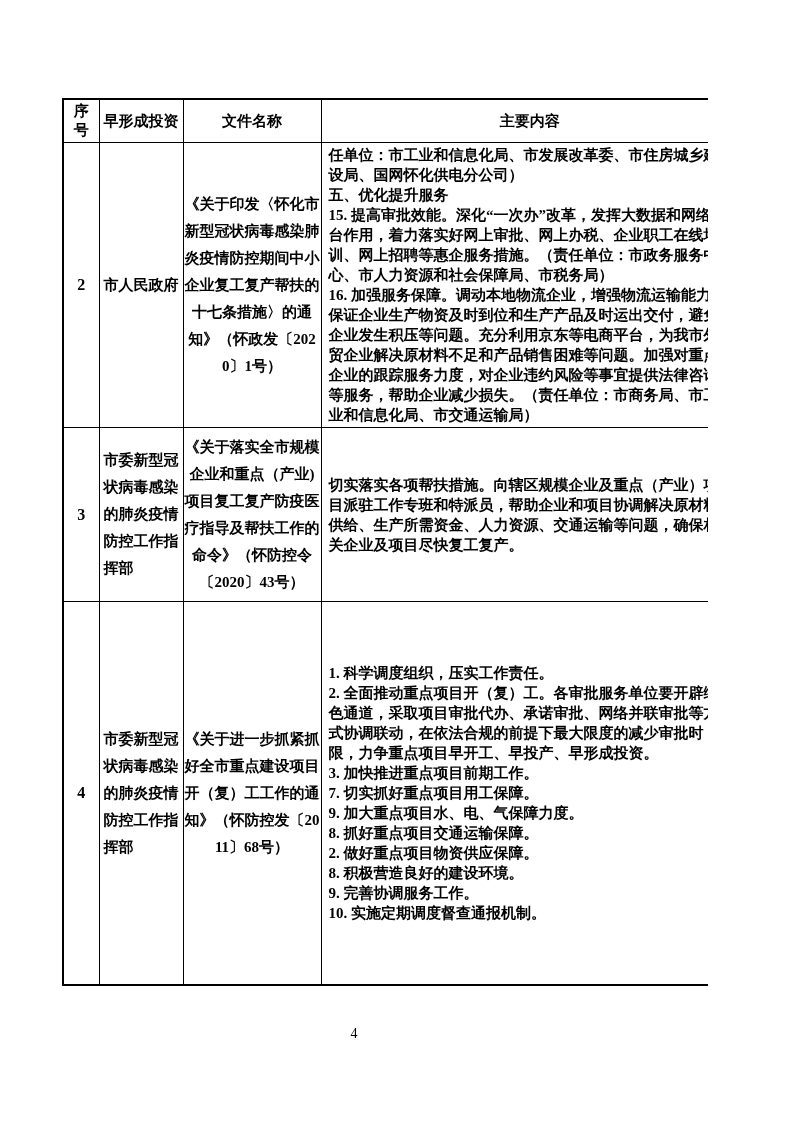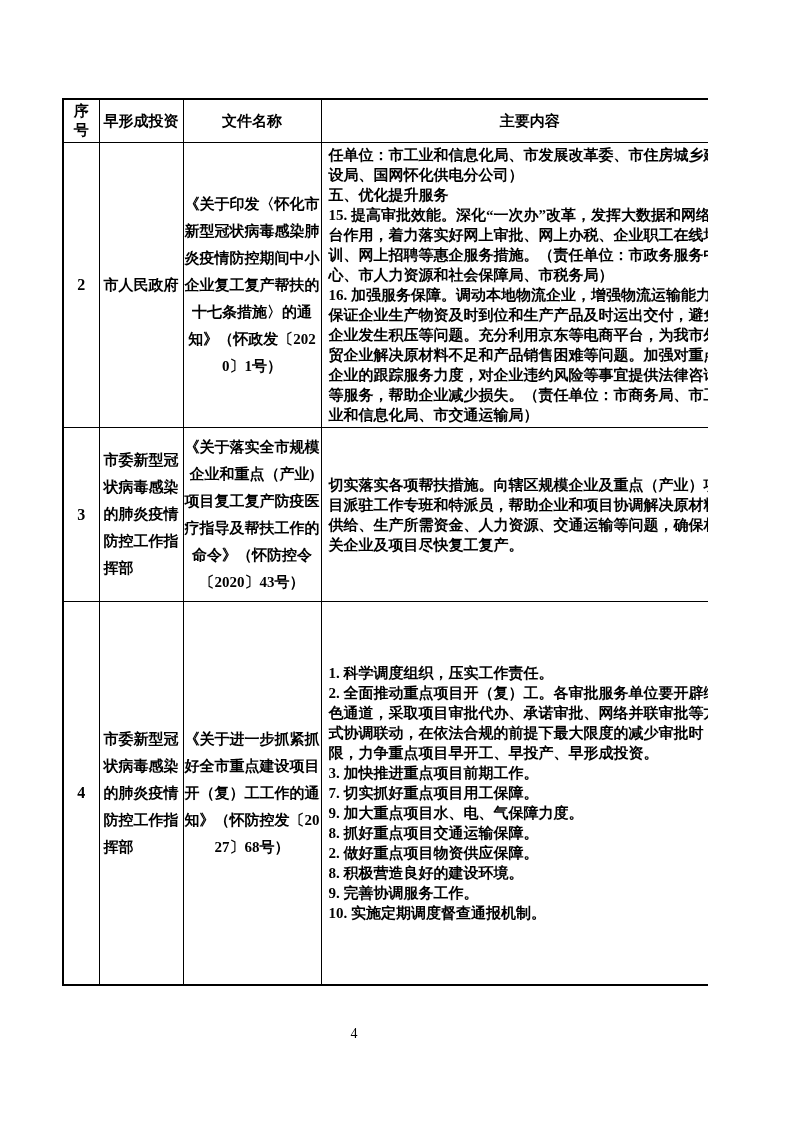"《关于进一步抓紧抓好全市重点建设项目开（复）工工作的通知》（怀防控发〔2027〕" td.cell-doc { text: 2027 -> 2011 }
